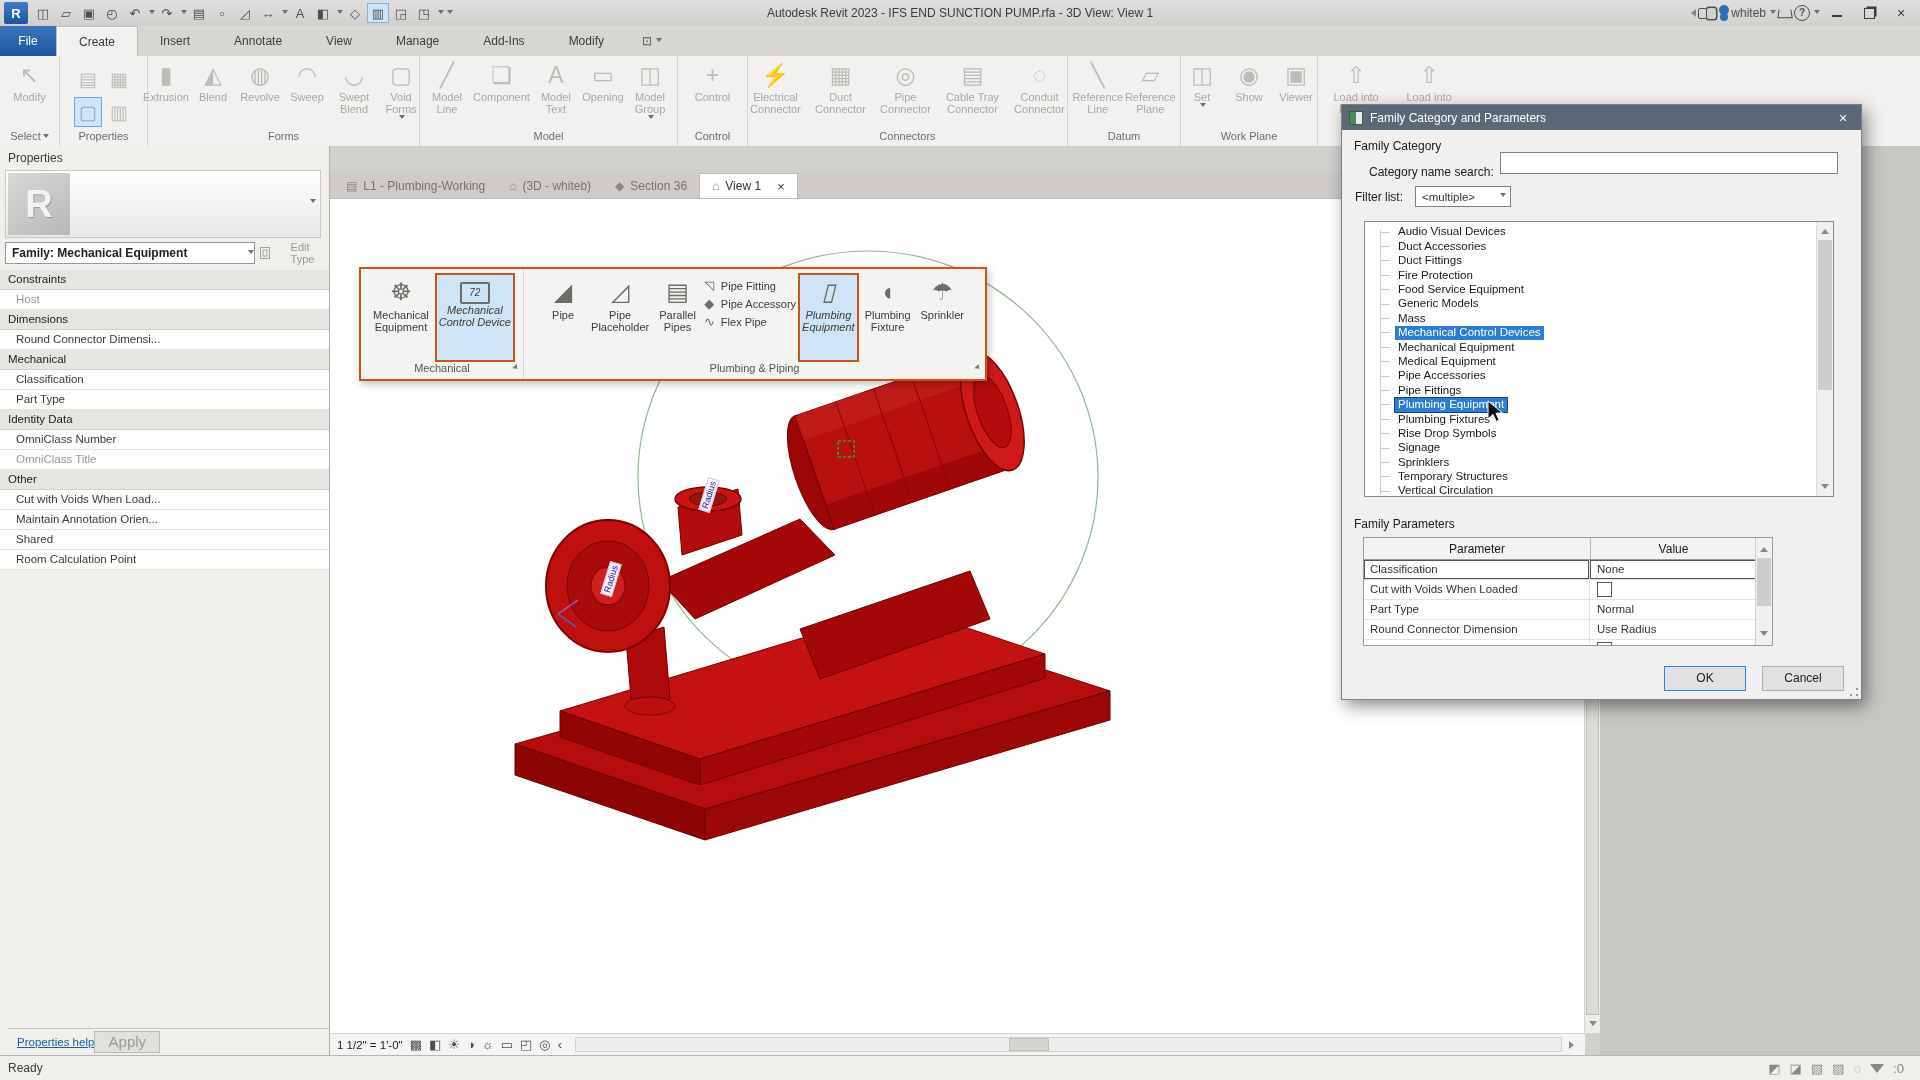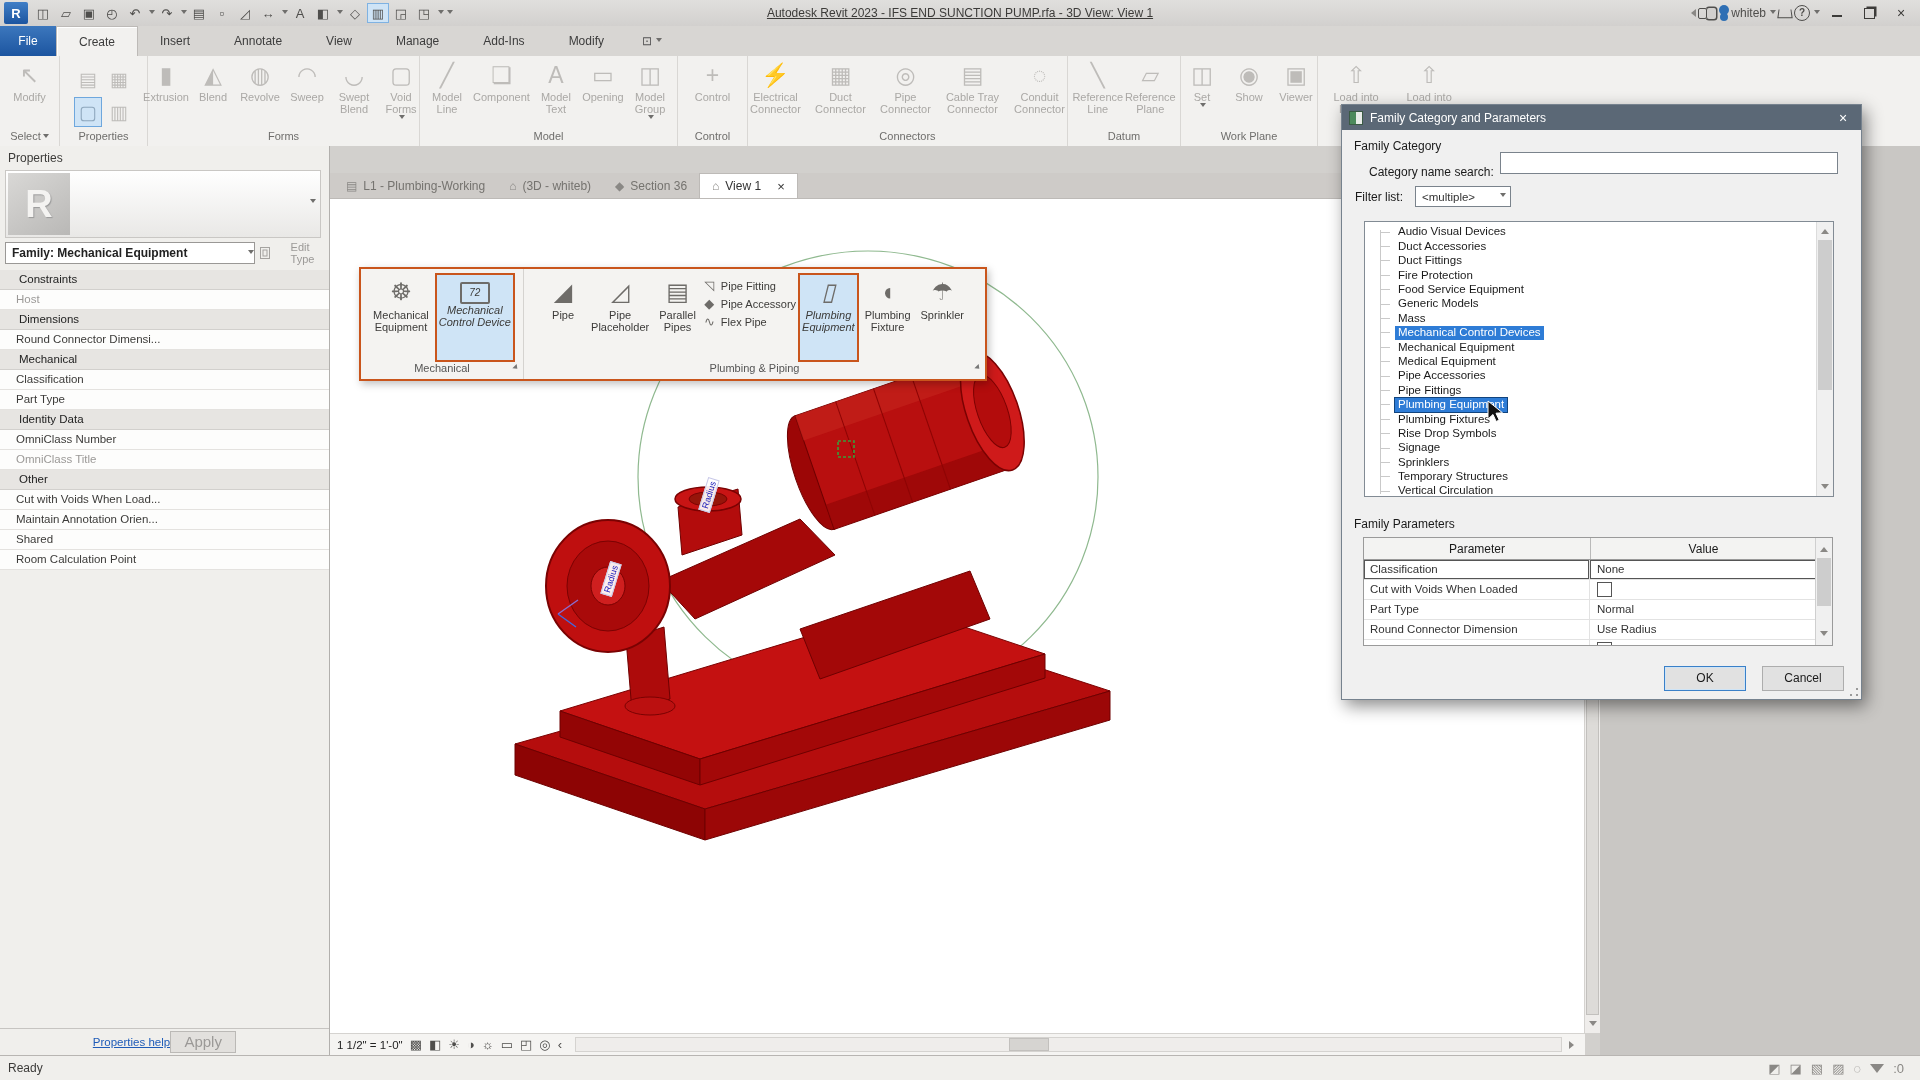"Autodesk Revit 2023 - IFS" #title-text { text-decoration: underline -> none }
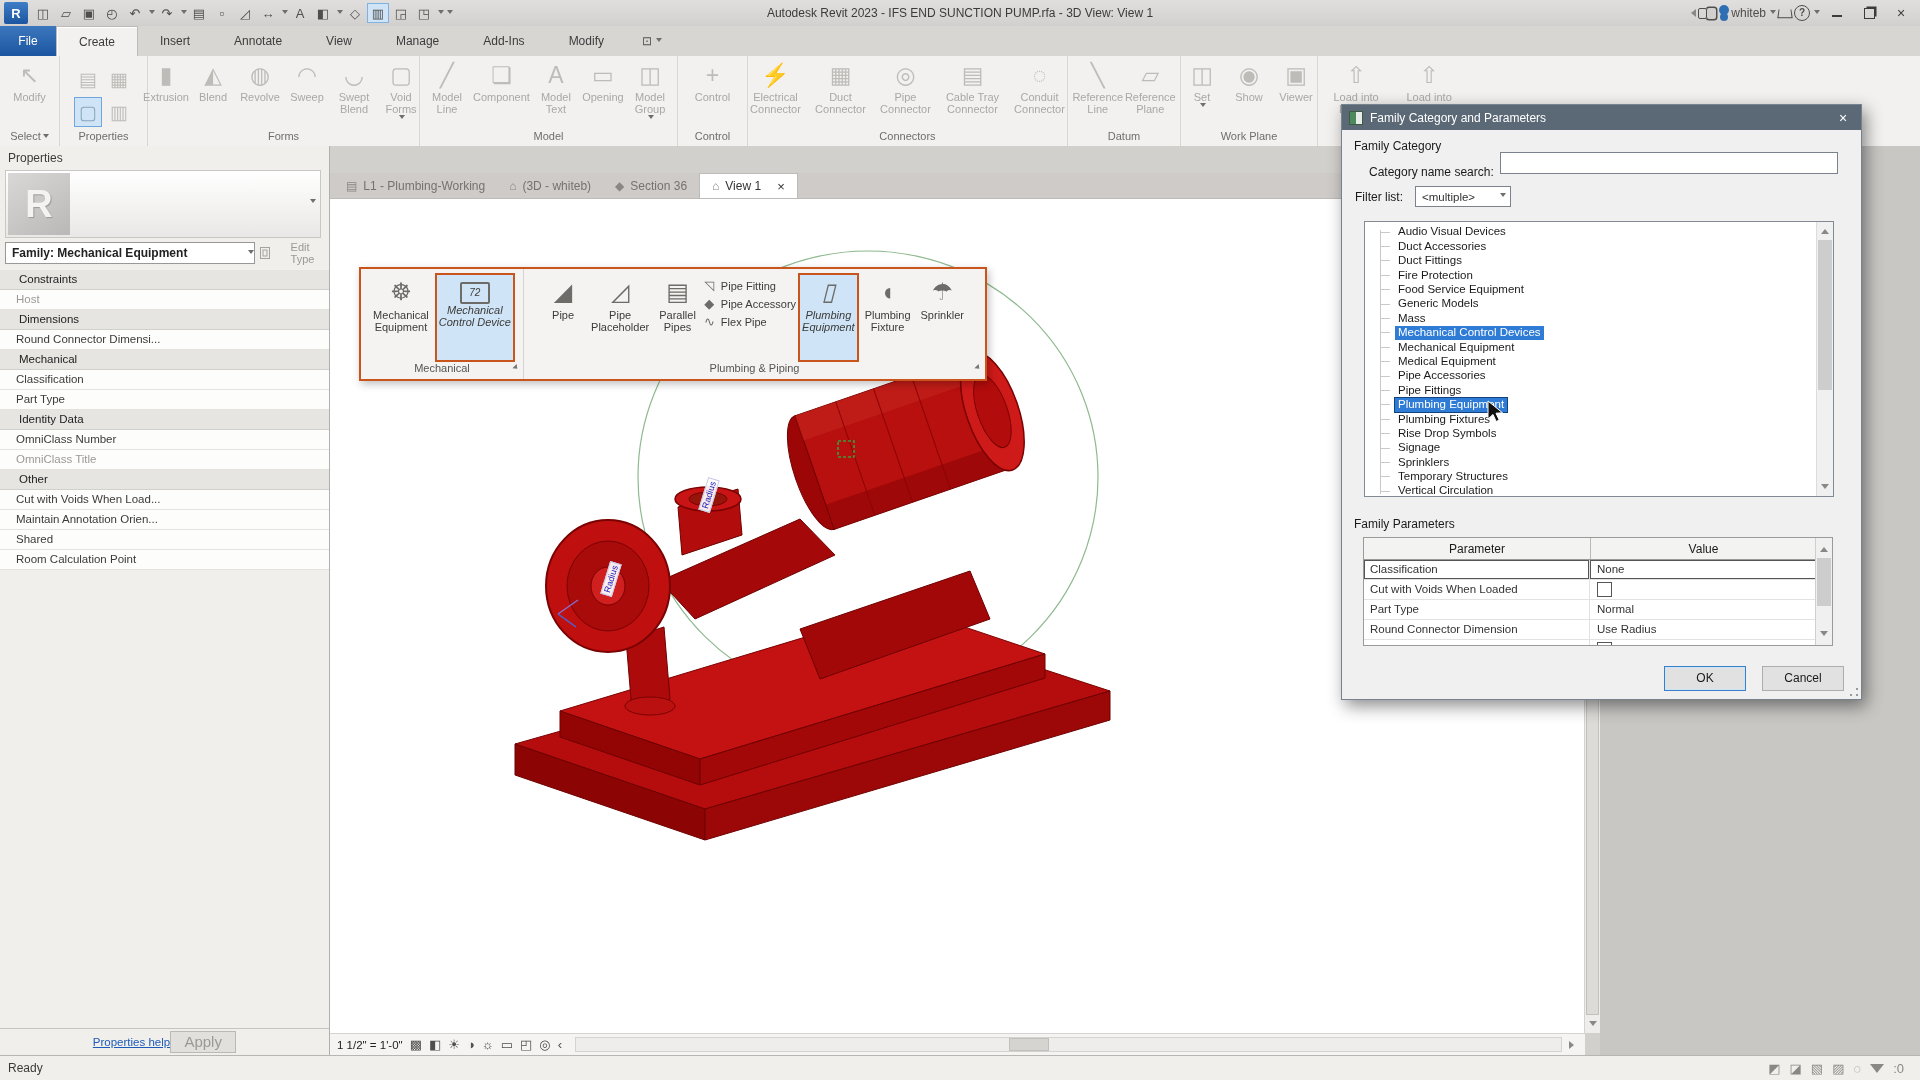"Constraints" .psec { padding-left: 19px -> 8px }
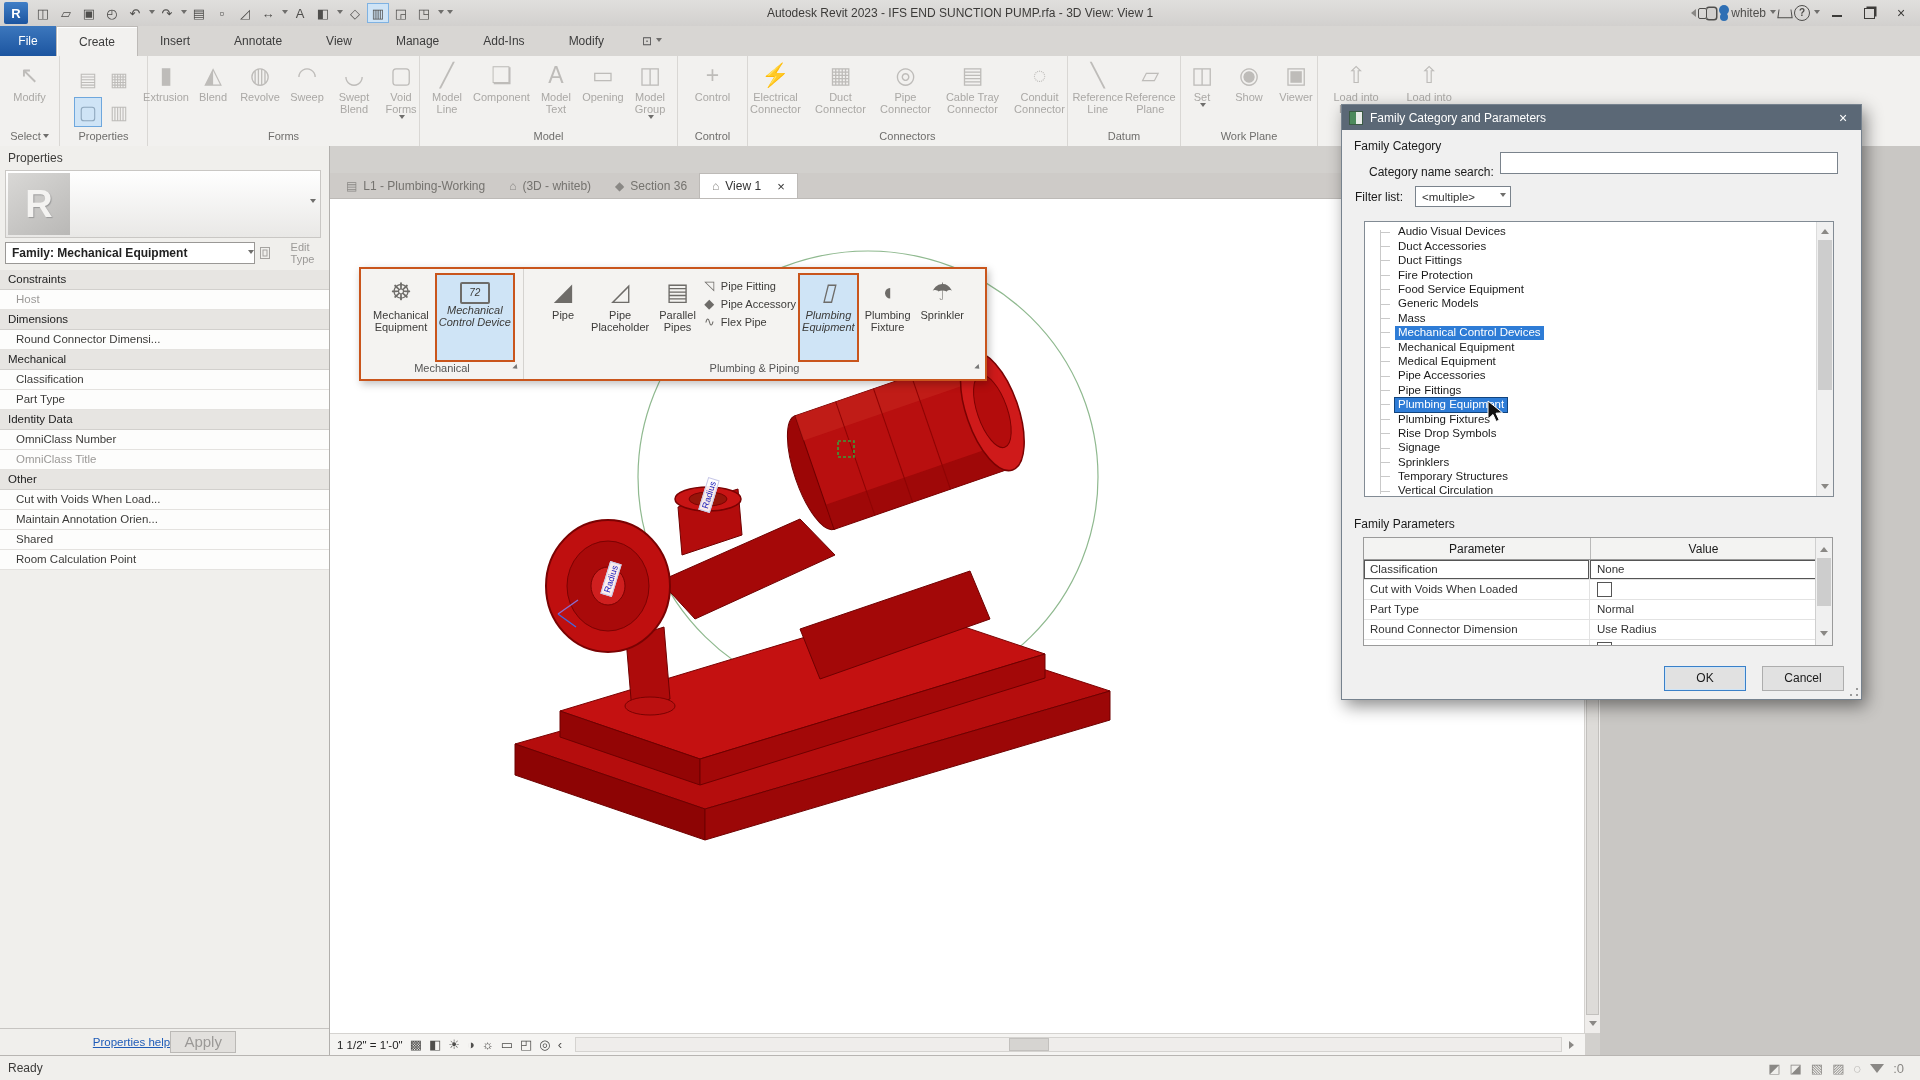"Parameter" #ftable { width: 470px -> 410px }
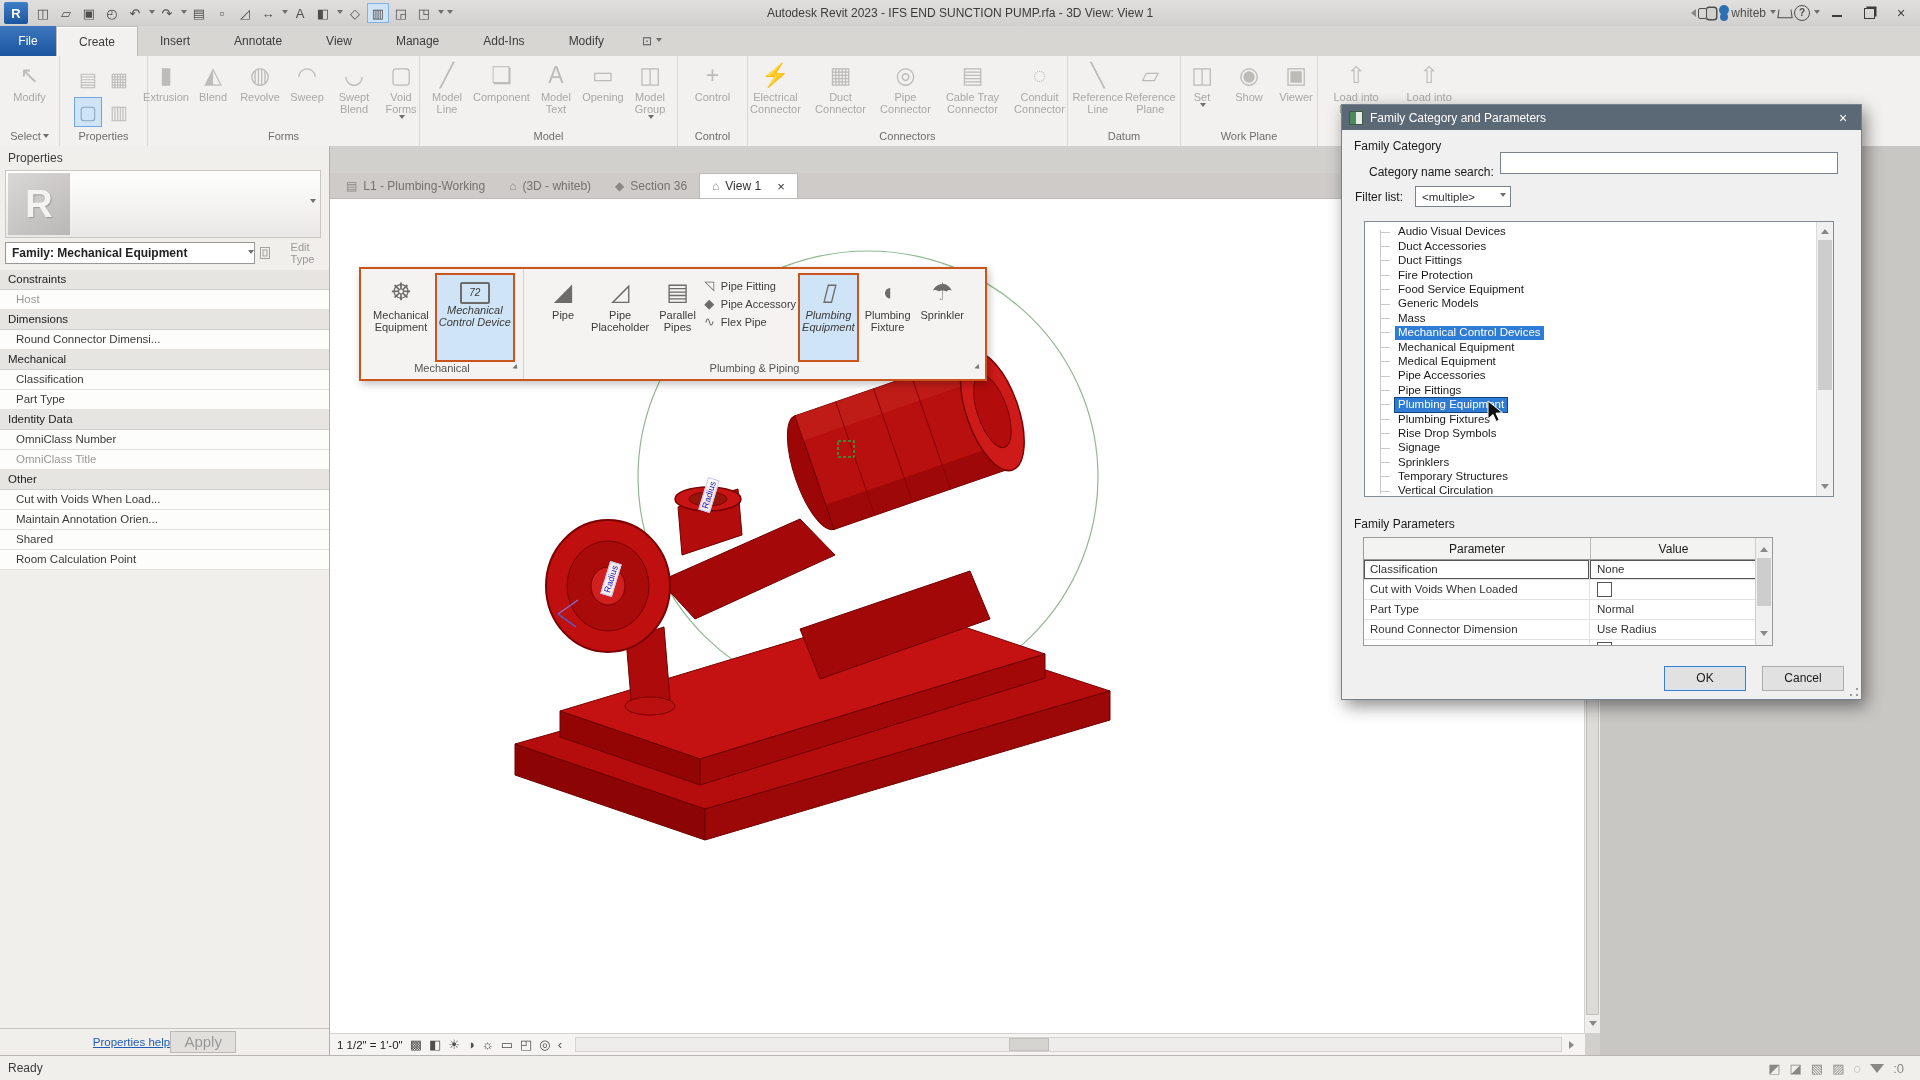"Properties help" #props-bottom { justify-content: center -> flex-start; left: 0 -> 8px }
